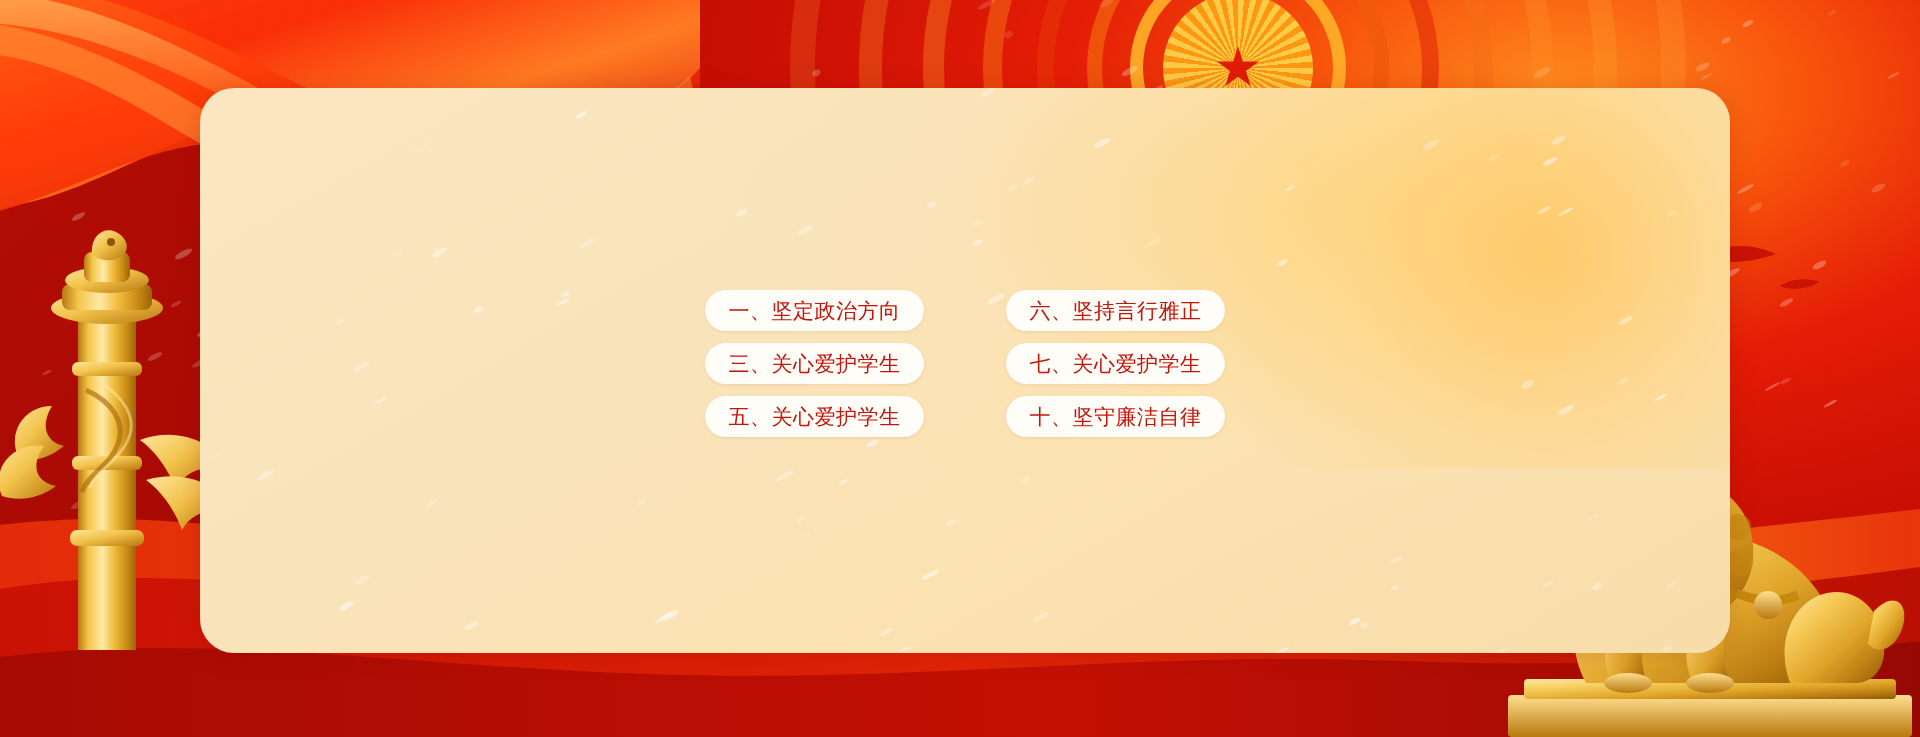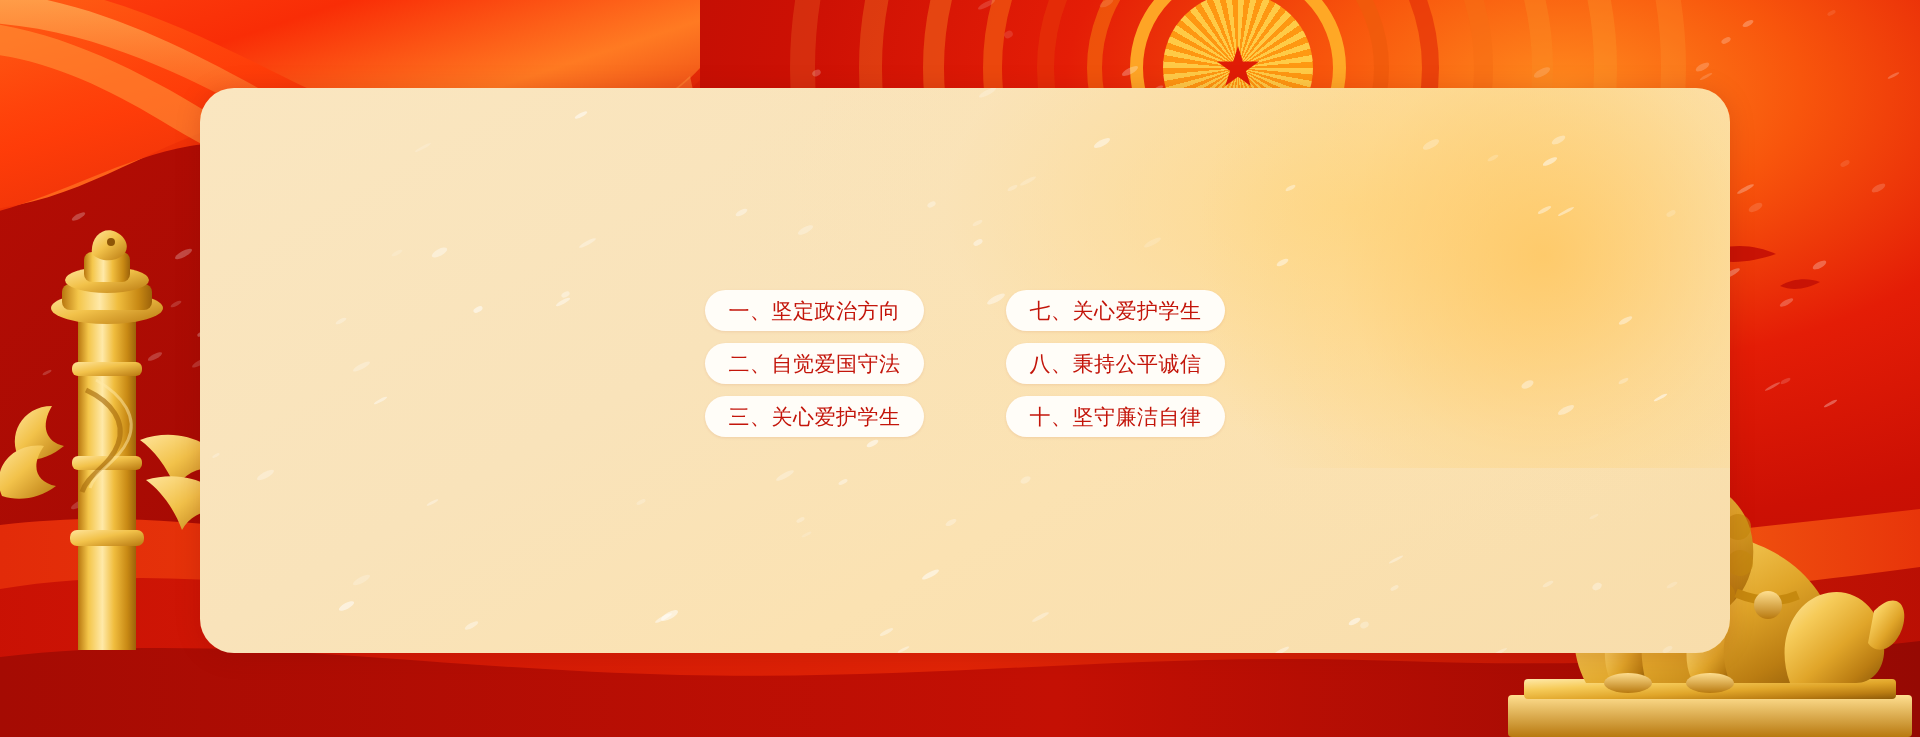"六、坚持言行雅正" div.pill { html: none -> <div>六、坚持言行雅正</div> }
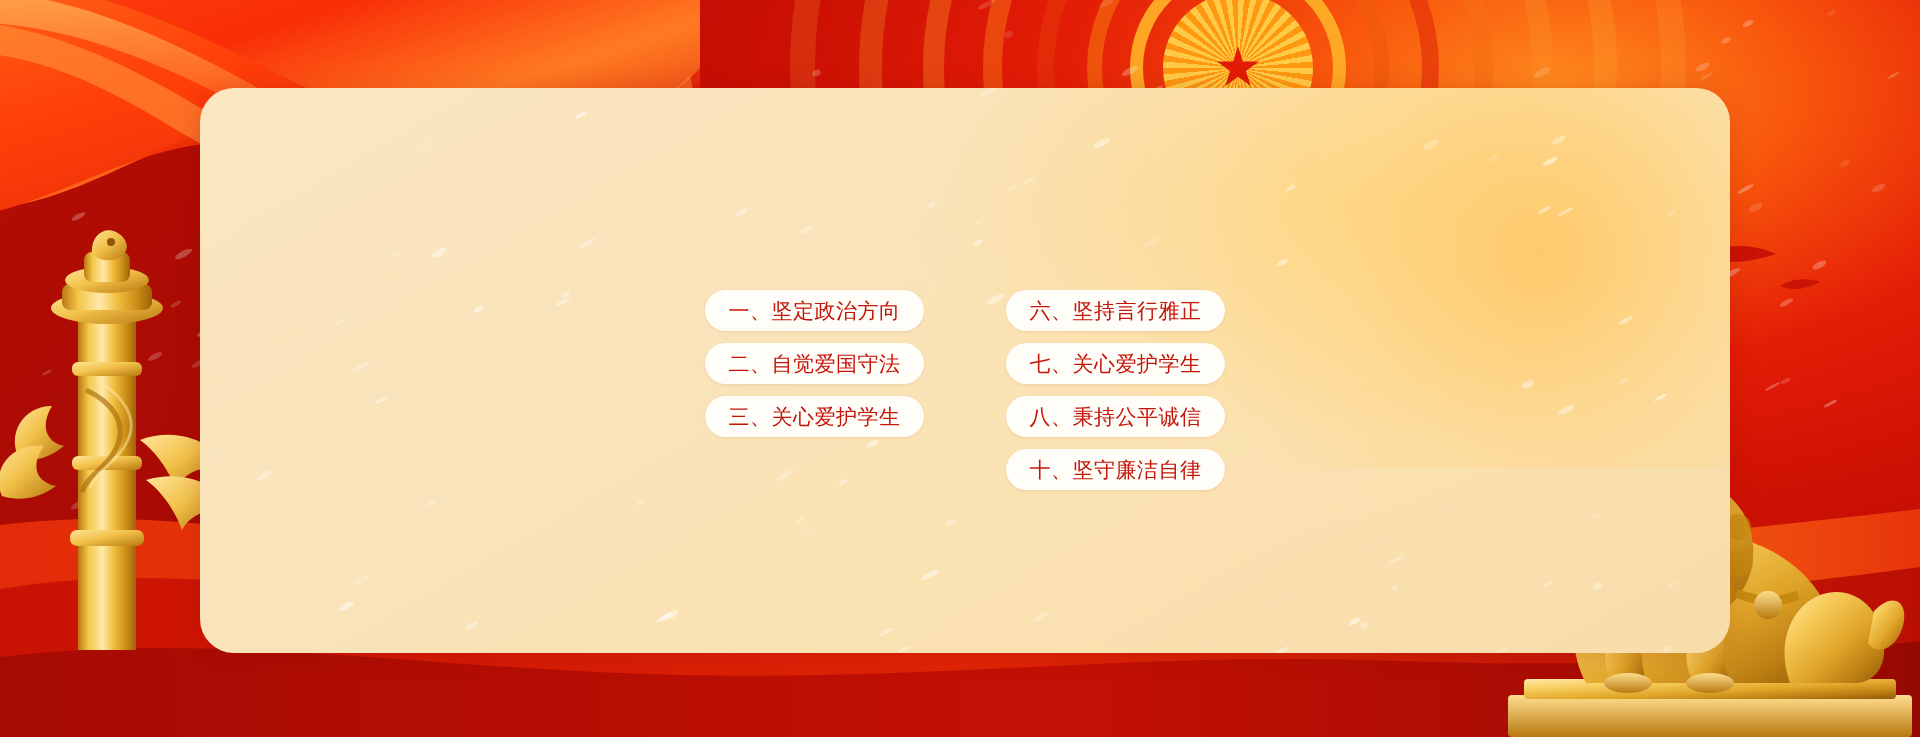"二、自觉爱国守法" div.pill { html: <div>二、自觉爱国守法</div> -> none }
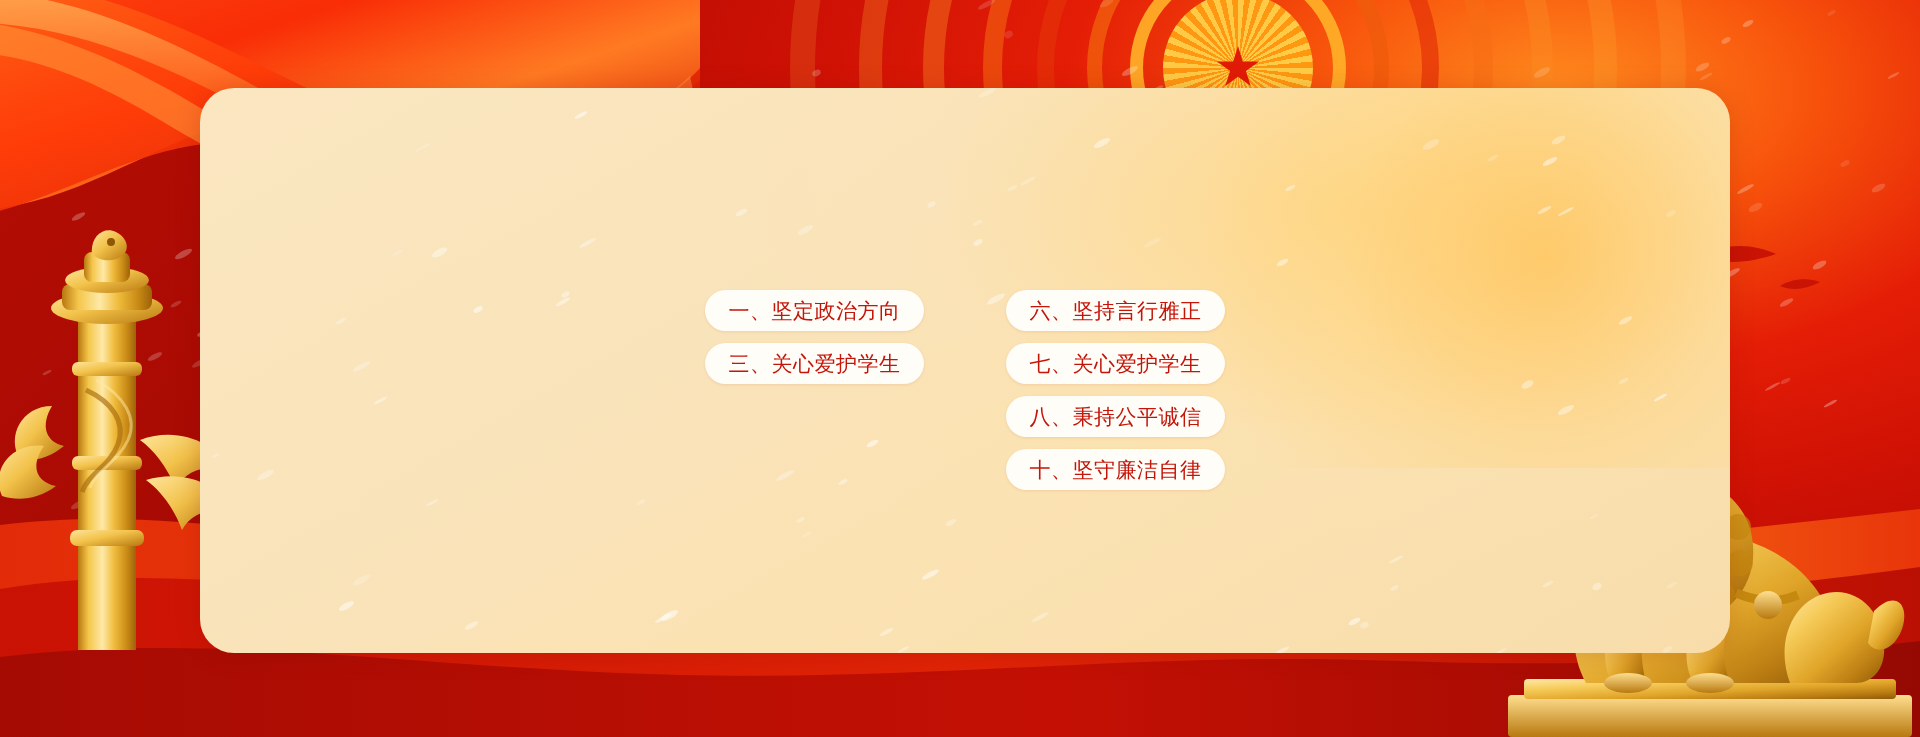"五、关心爱护学生" div.pill { html: none -> <div>五、关心爱护学生</div> }
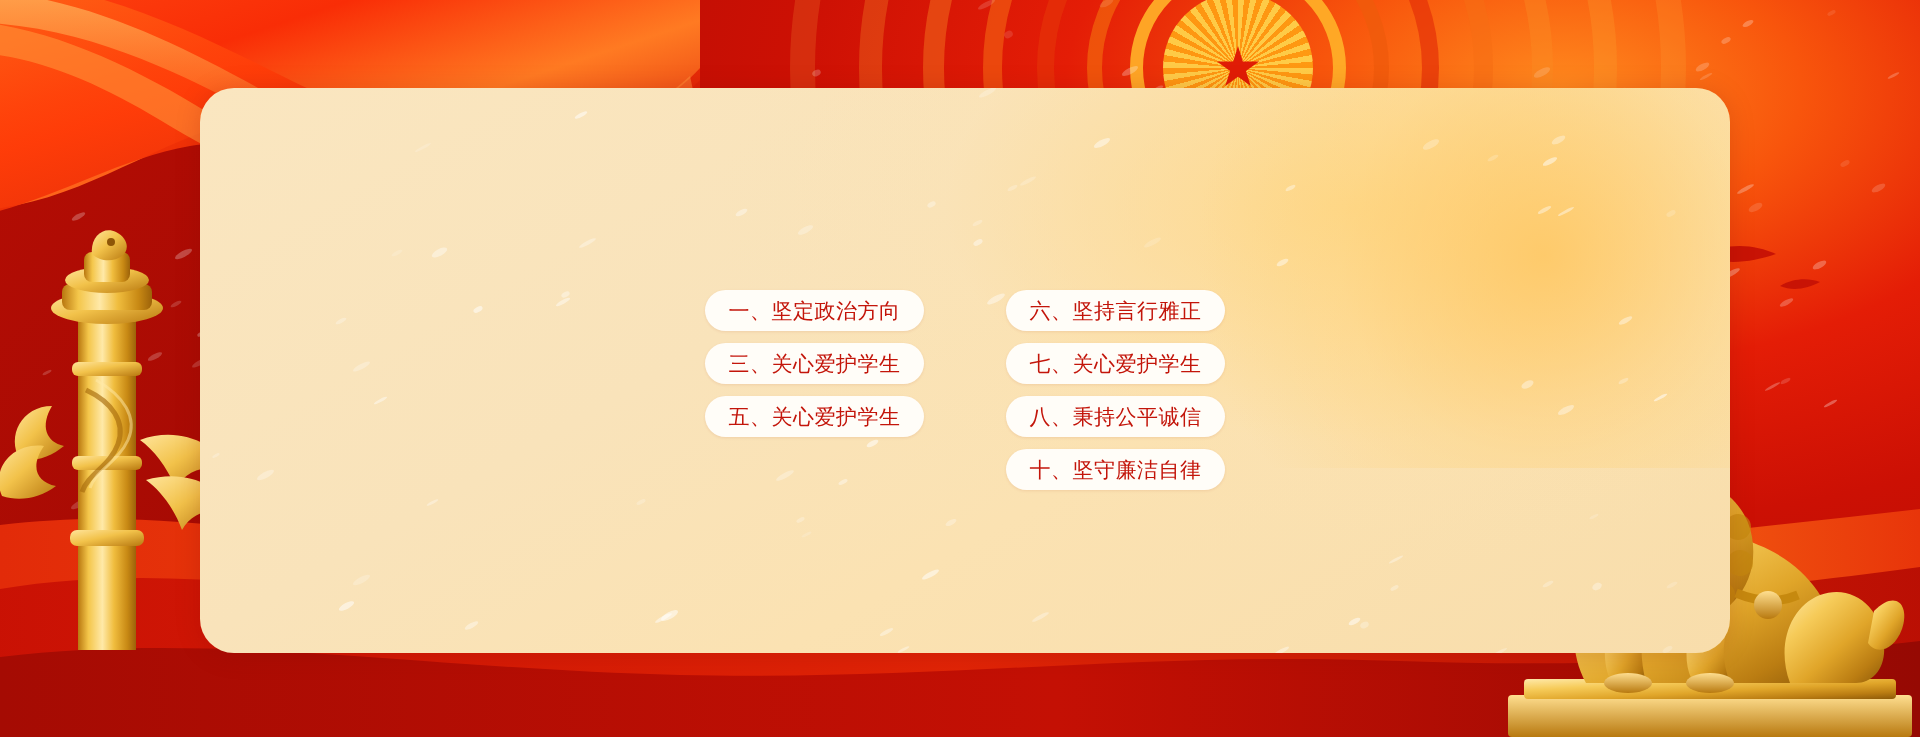"八、秉持公平诚信" div.pill { html: <div>八、秉持公平诚信</div> -> none }
